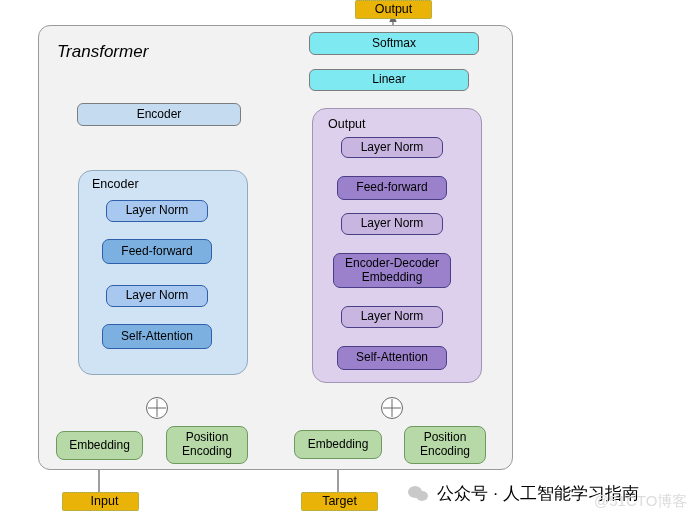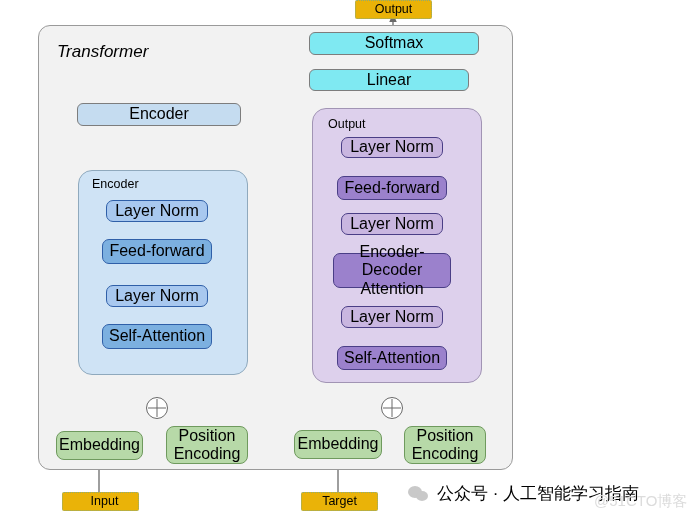"Softmax" .node { font-size: 16px -> 12px }
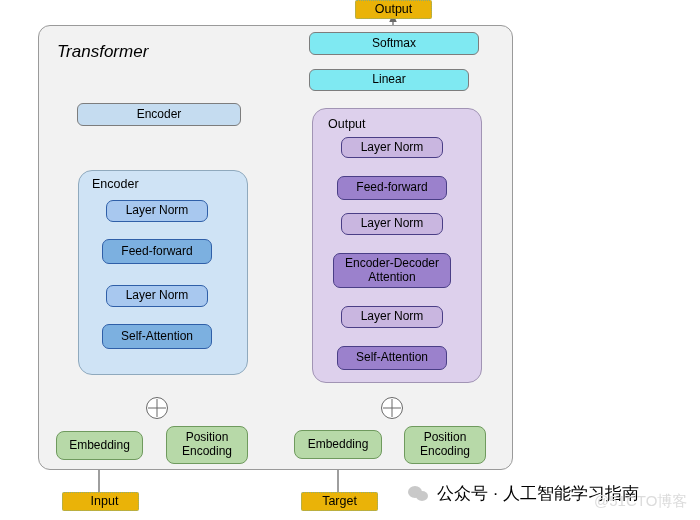"Encoder-Decoder" div.node { text: Attention -> Embedding }
